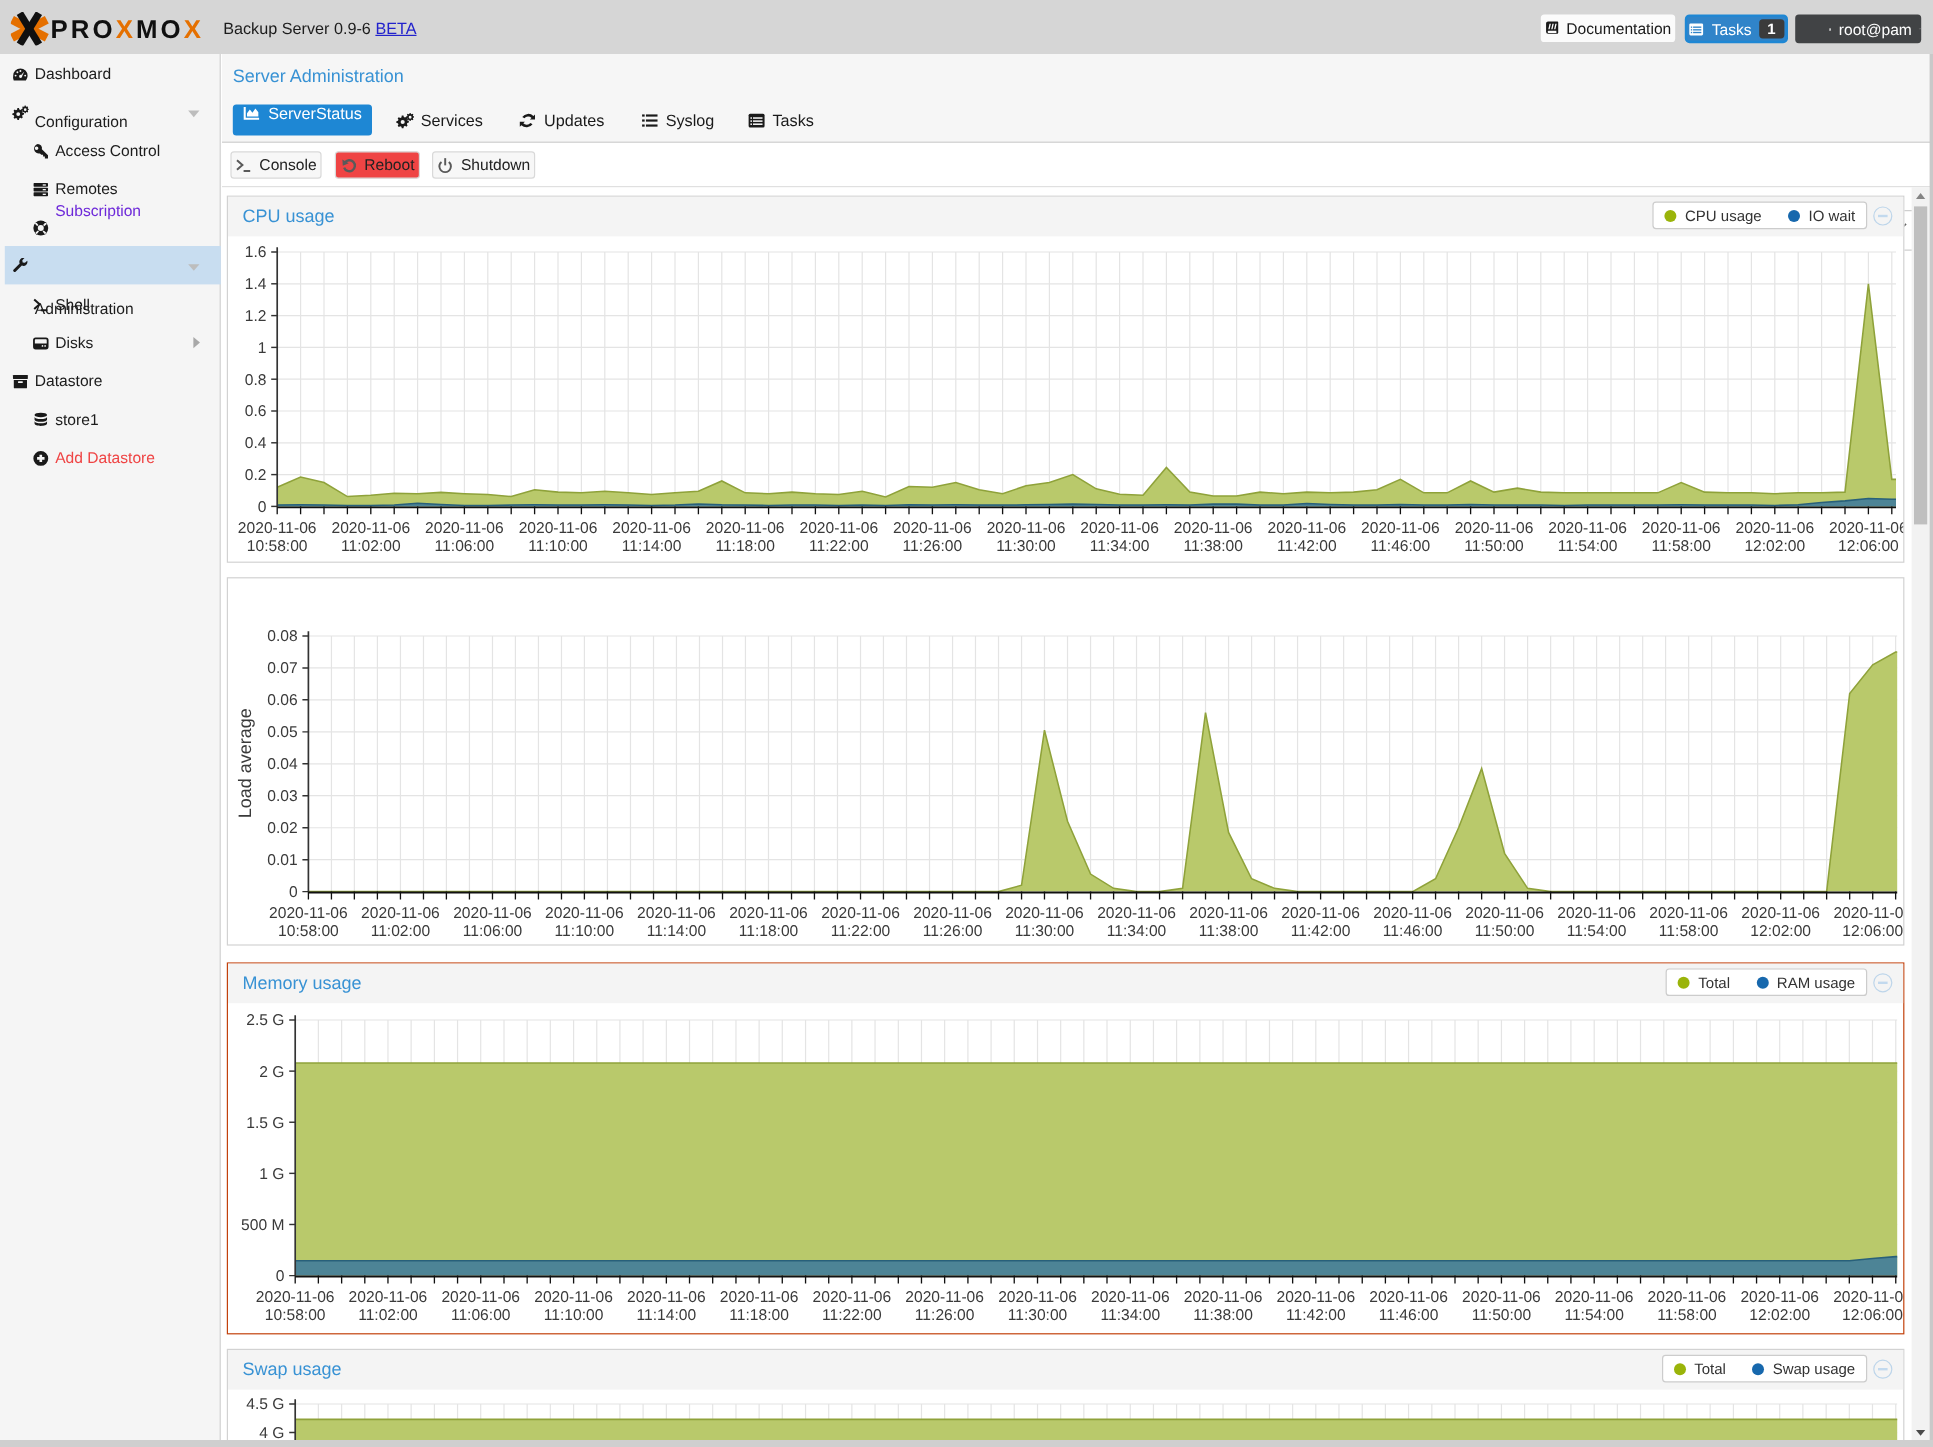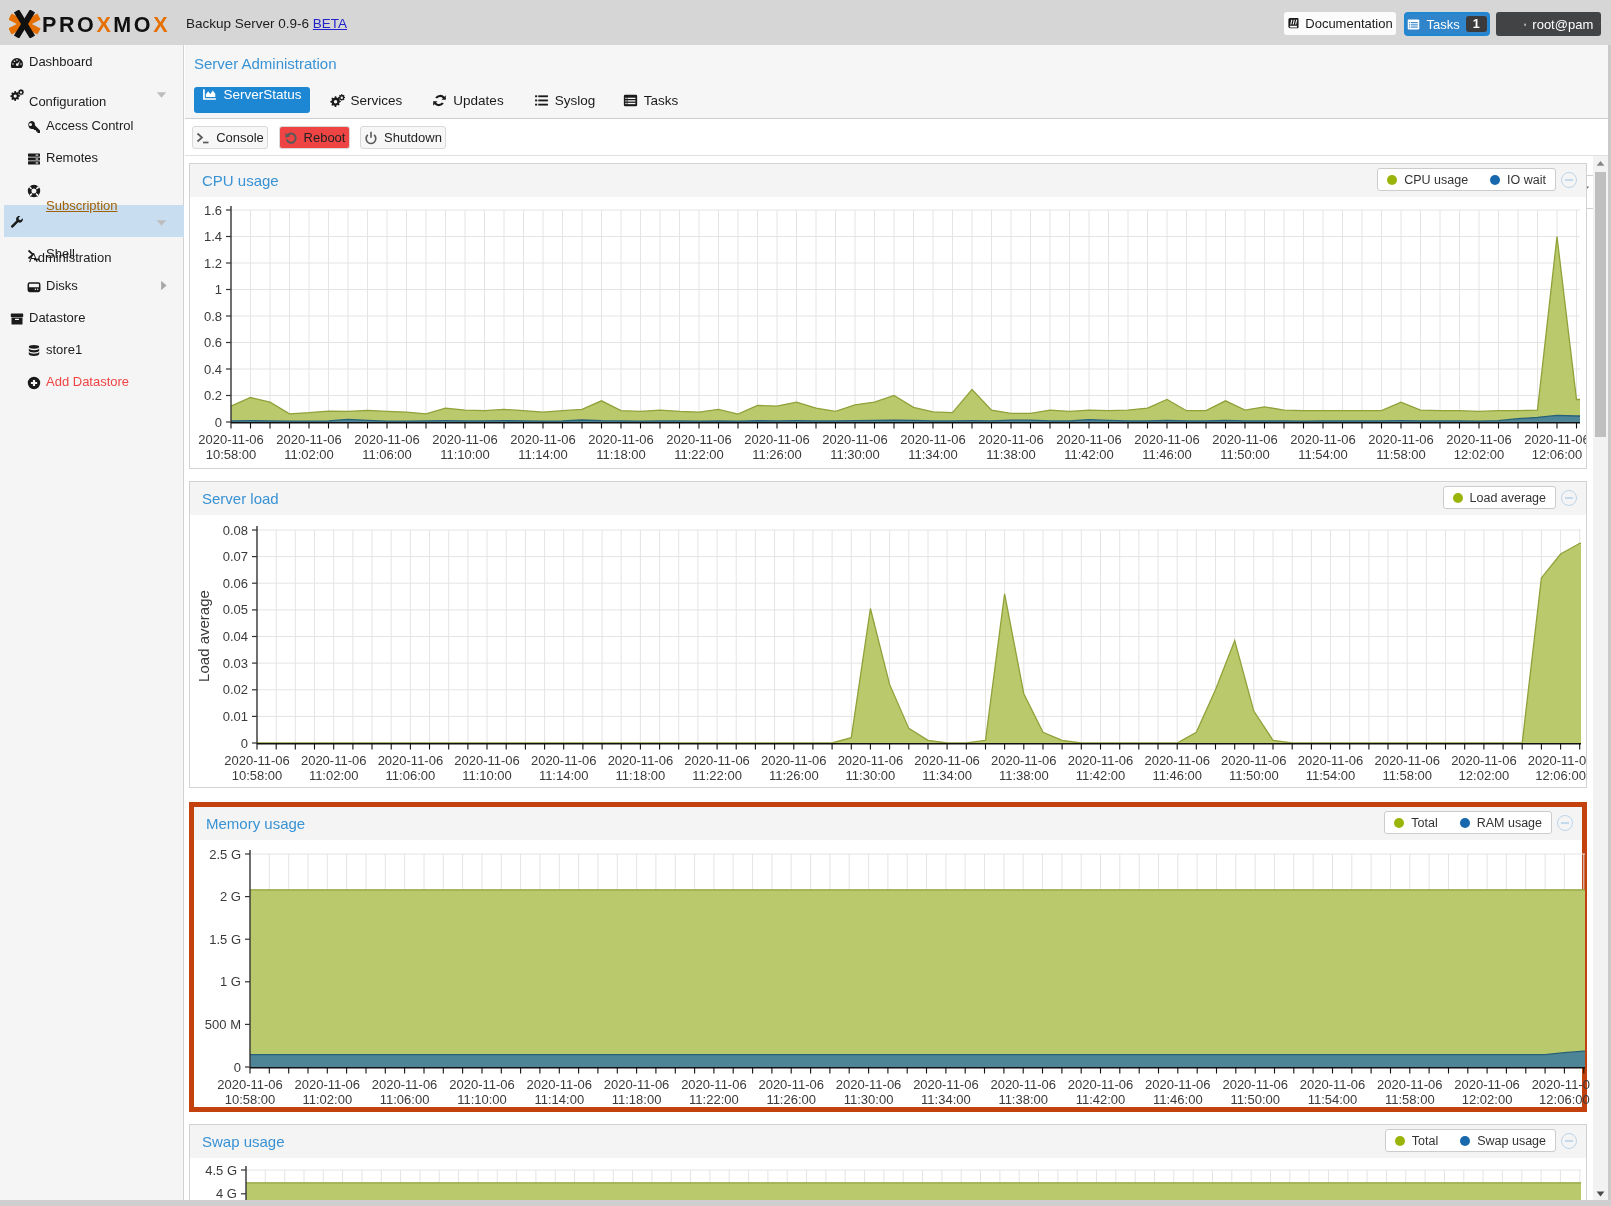"Subscription" div.abs { color: #a16207 -> #6d28d9; text-decoration: underline -> none; top: 198px -> 168px }
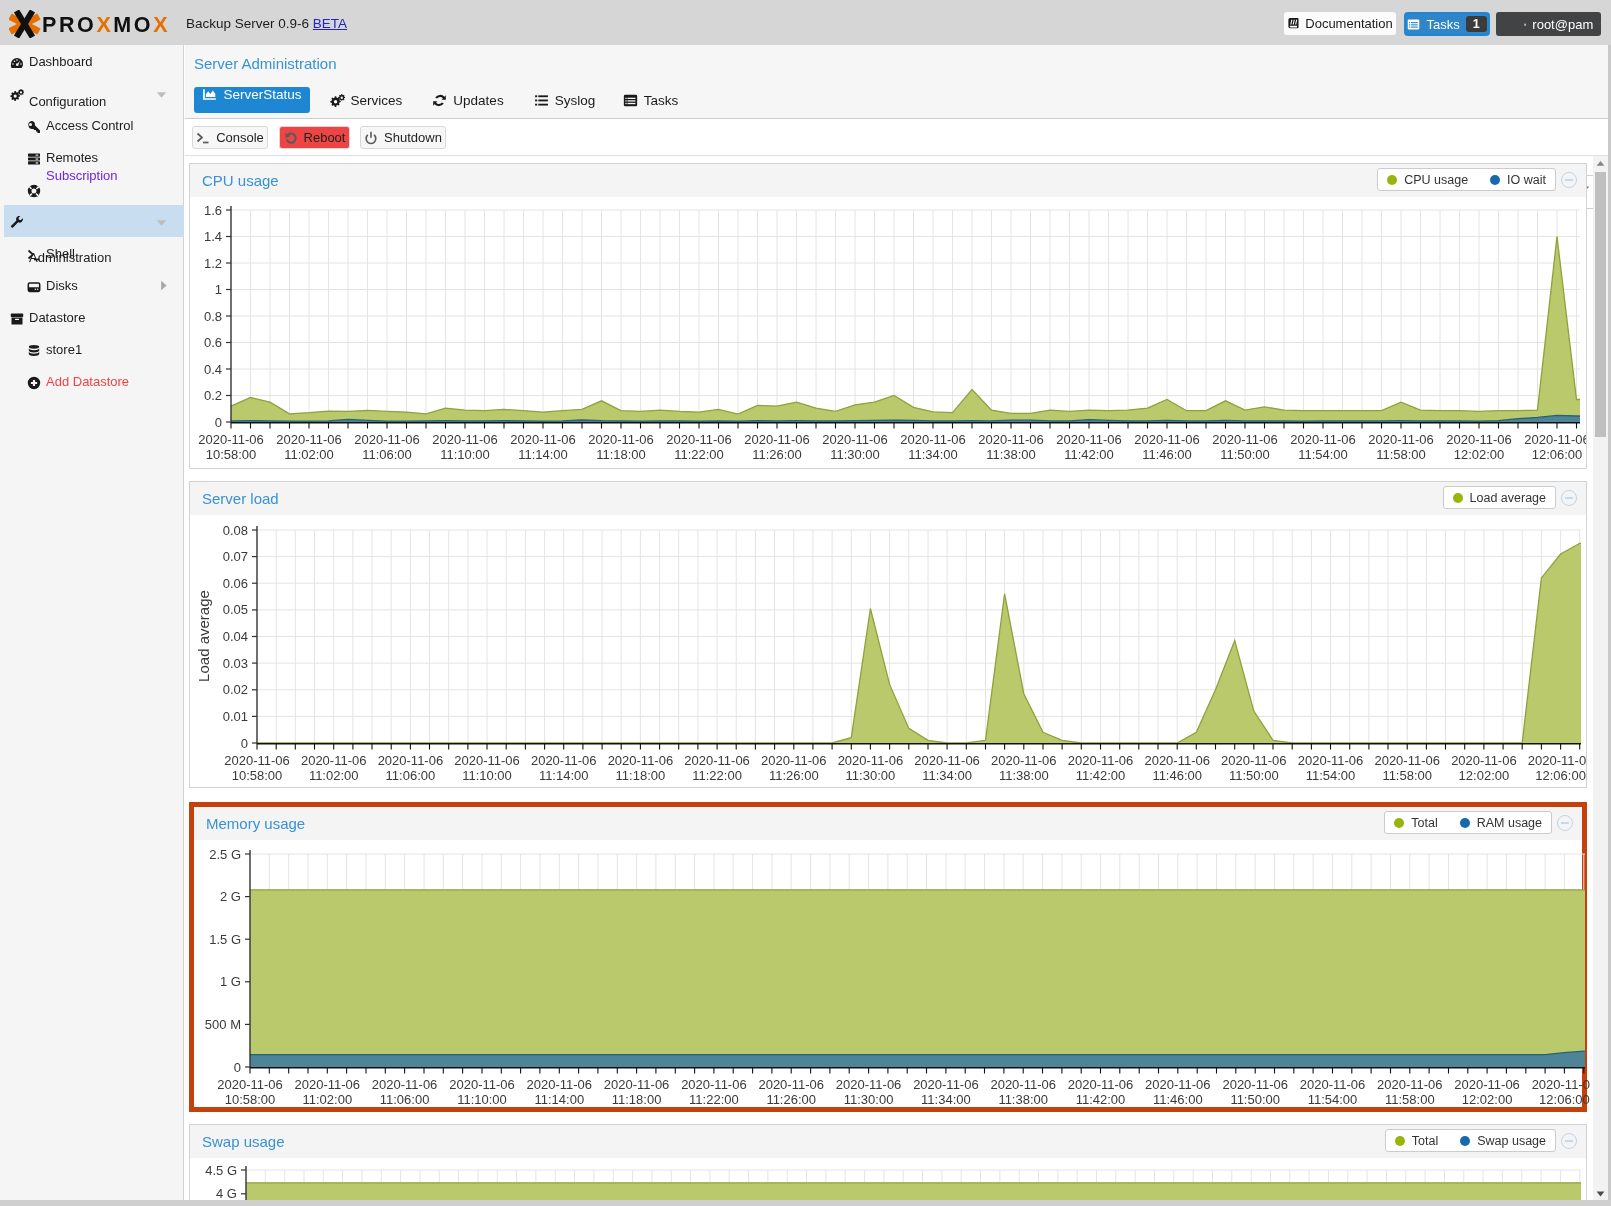"Server load" div { html: <div> <div>Server load</div> <div> <span><span></span>Load average</span> </div> <div> <div></div> </div> </div> -> none }
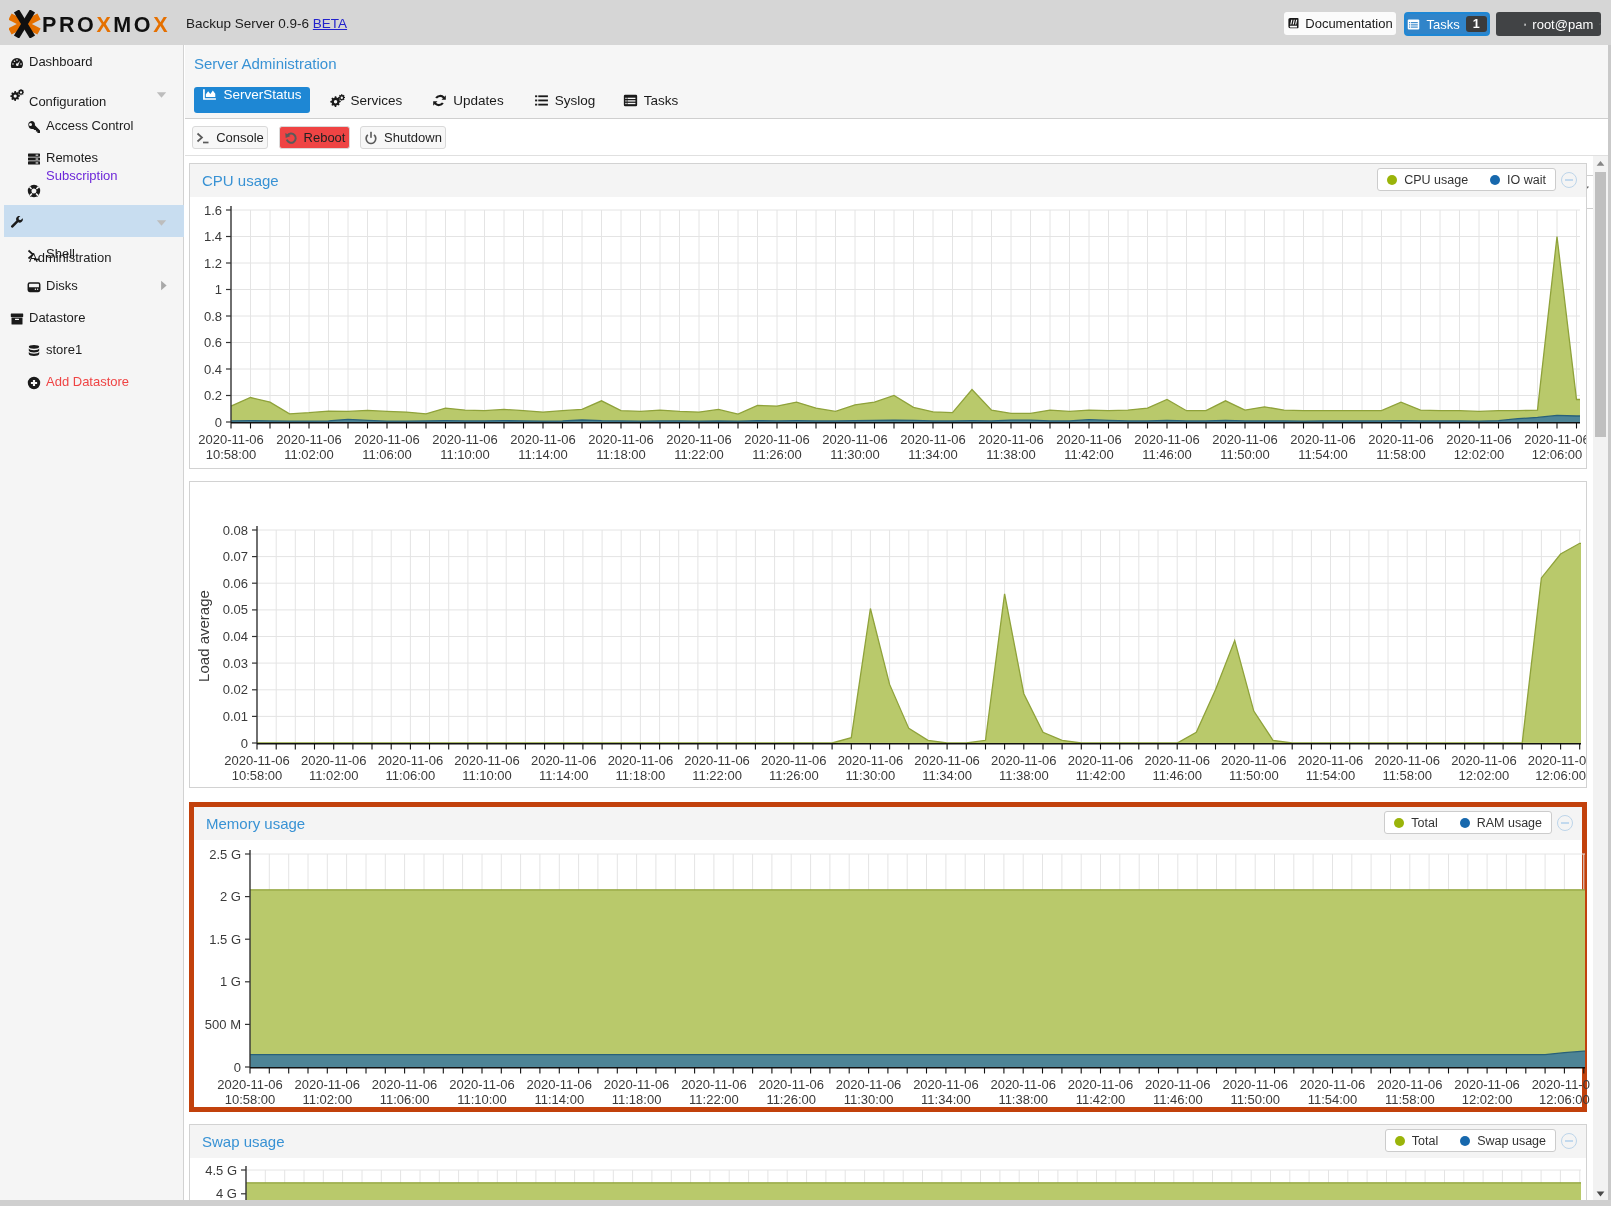"Memory usage" div.abs { border: 5px solid #c2410c -> 1px solid #c2410c }
